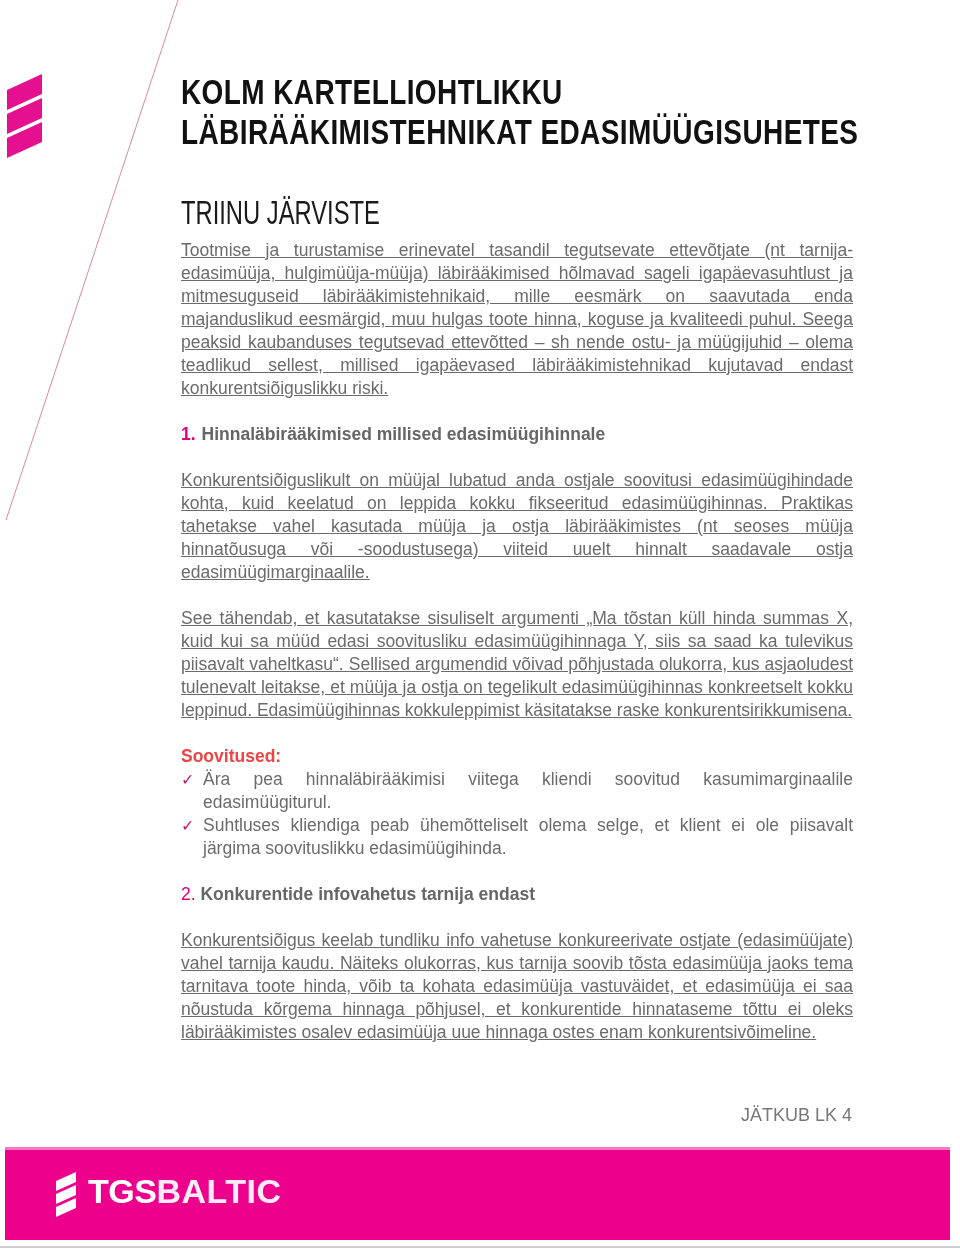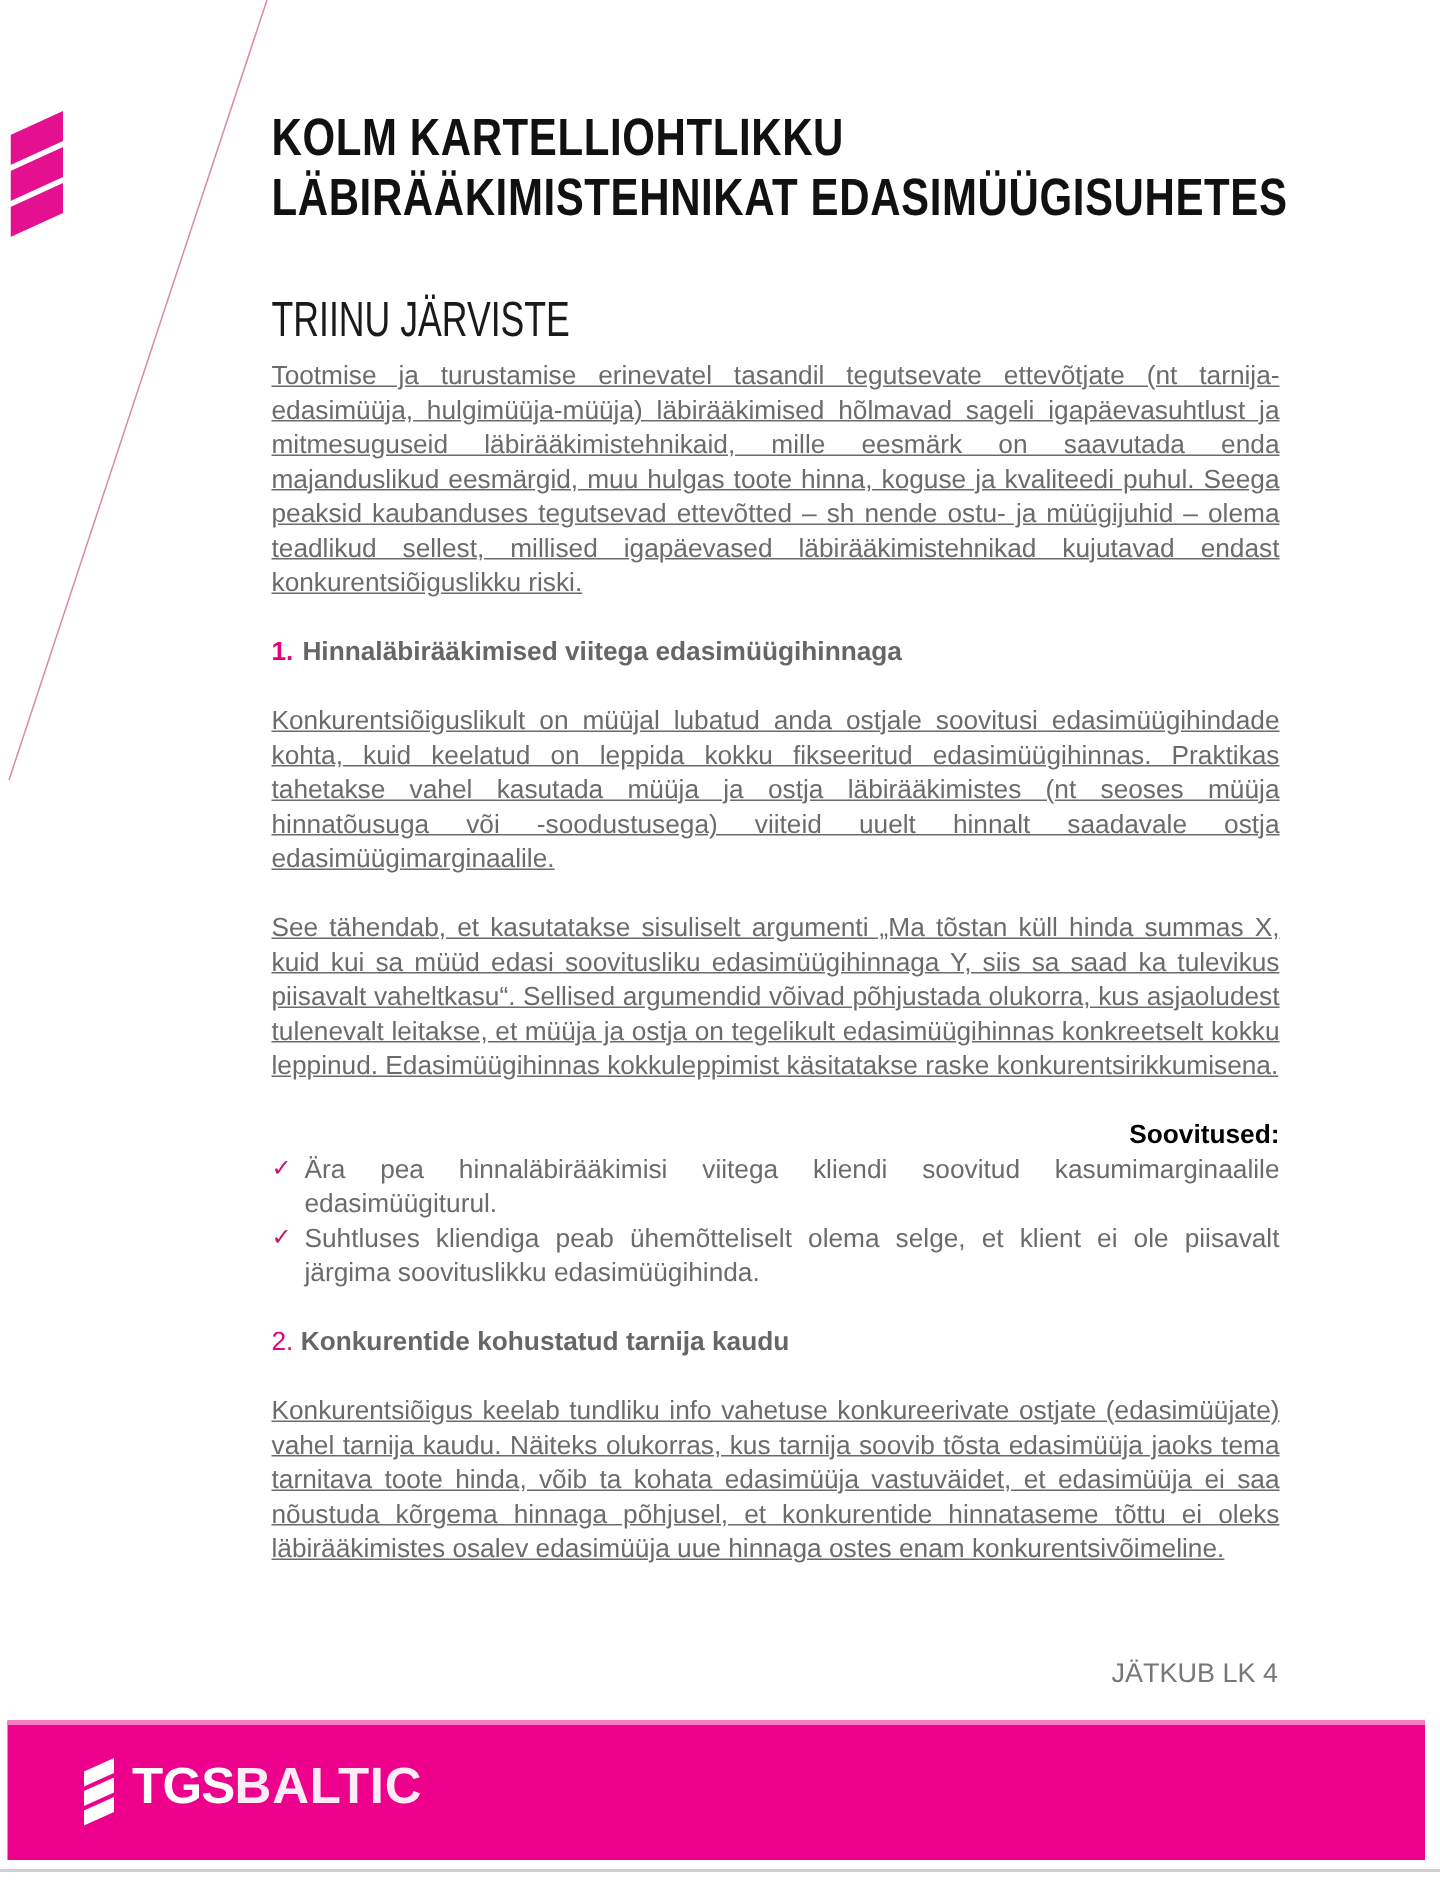"Hinnaläbirääkimised viitega" span { text: viitega edasimüügihinnaga -> millised edasimüügihinnale }
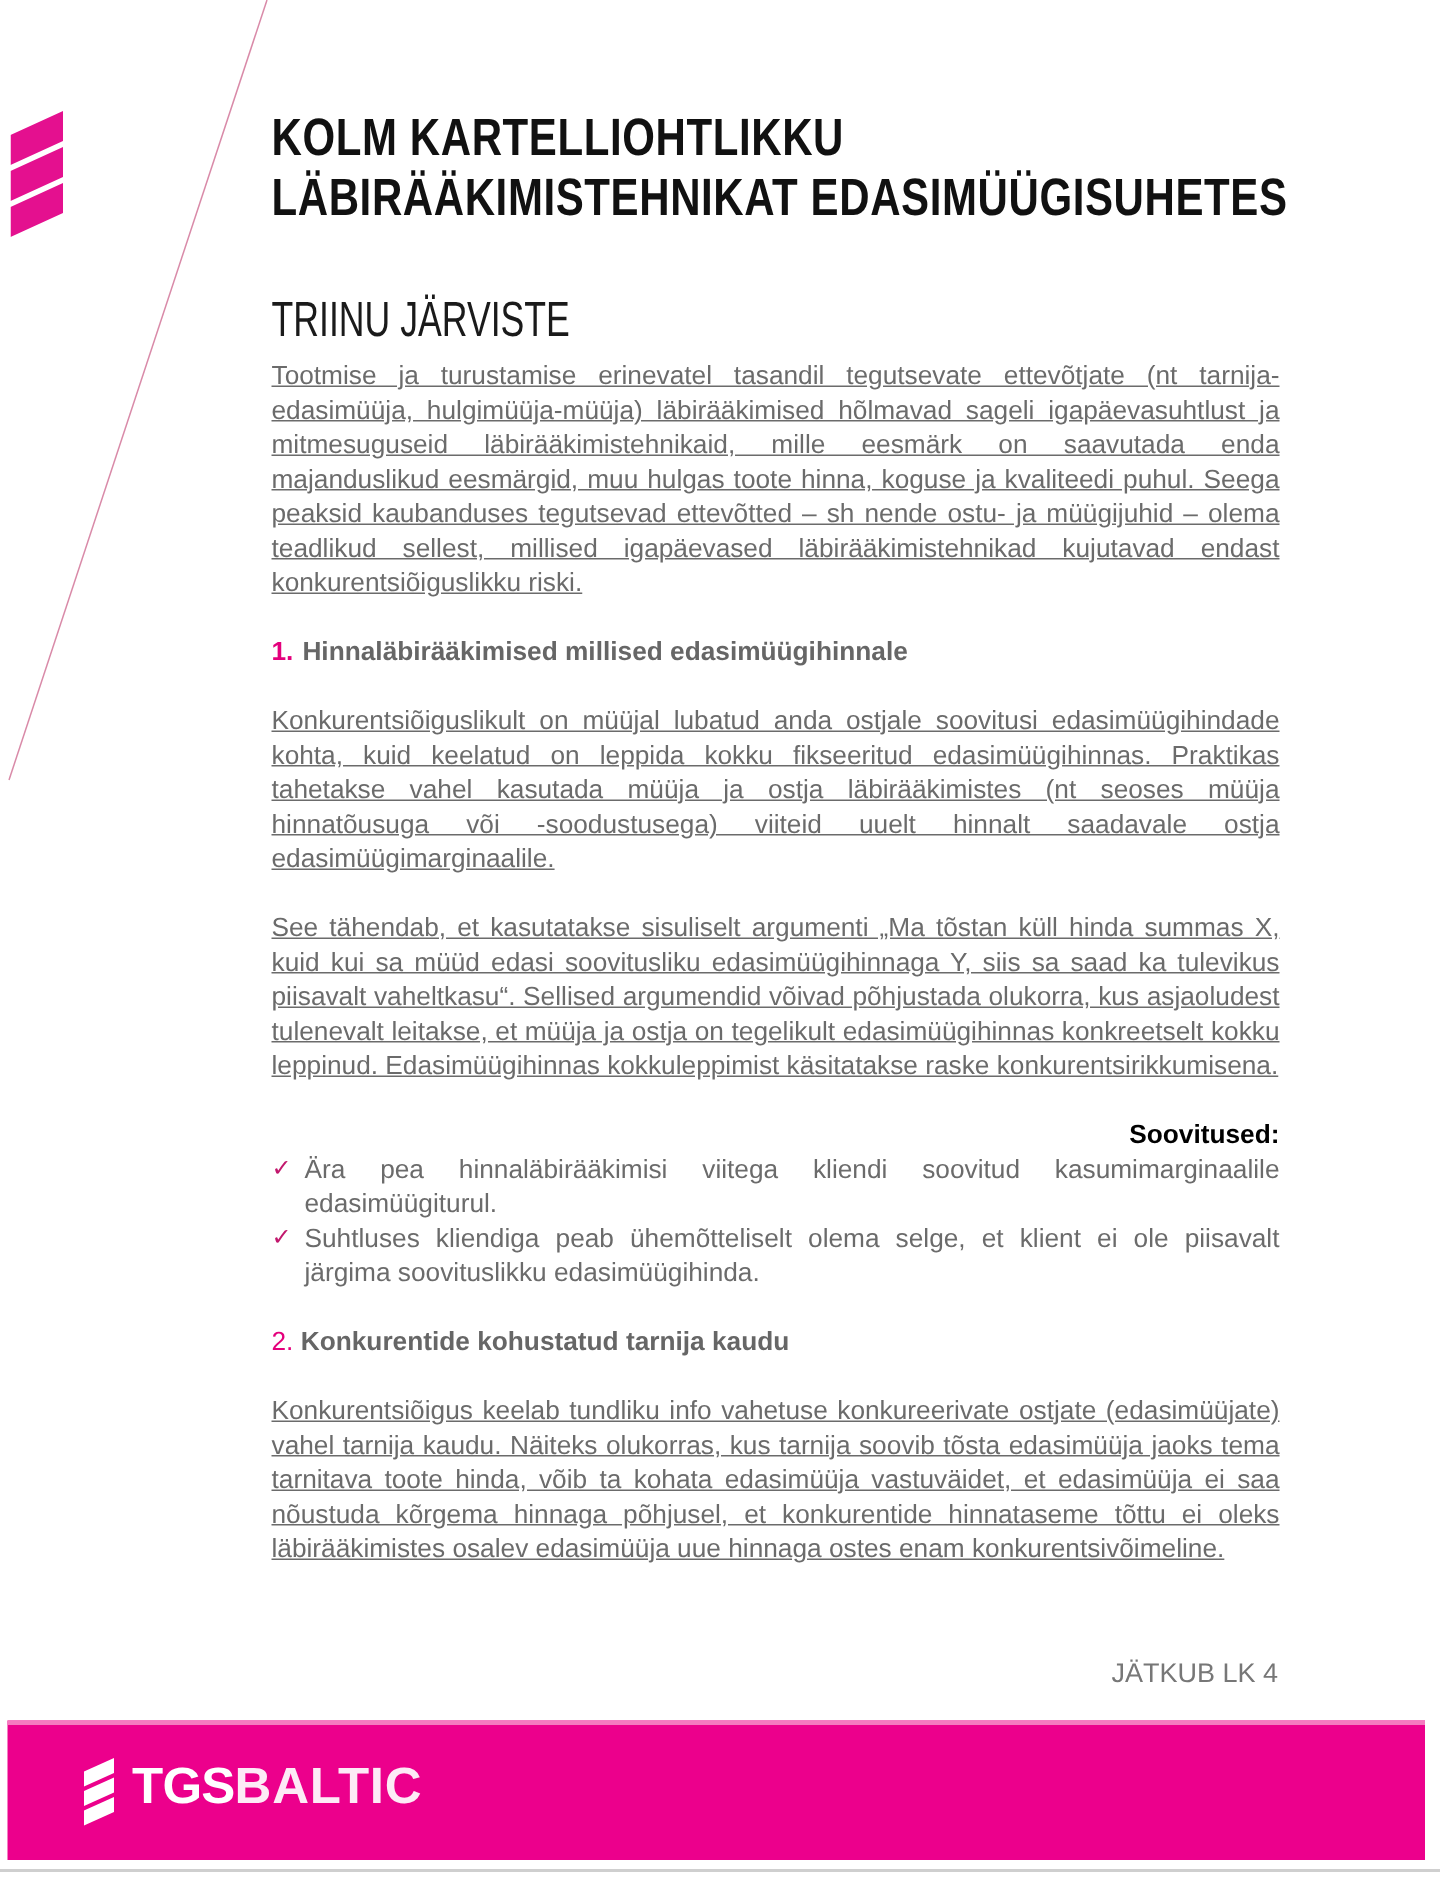"Soovitused:" .sub { color: #000000 -> #ef4444; text-align: right -> none }
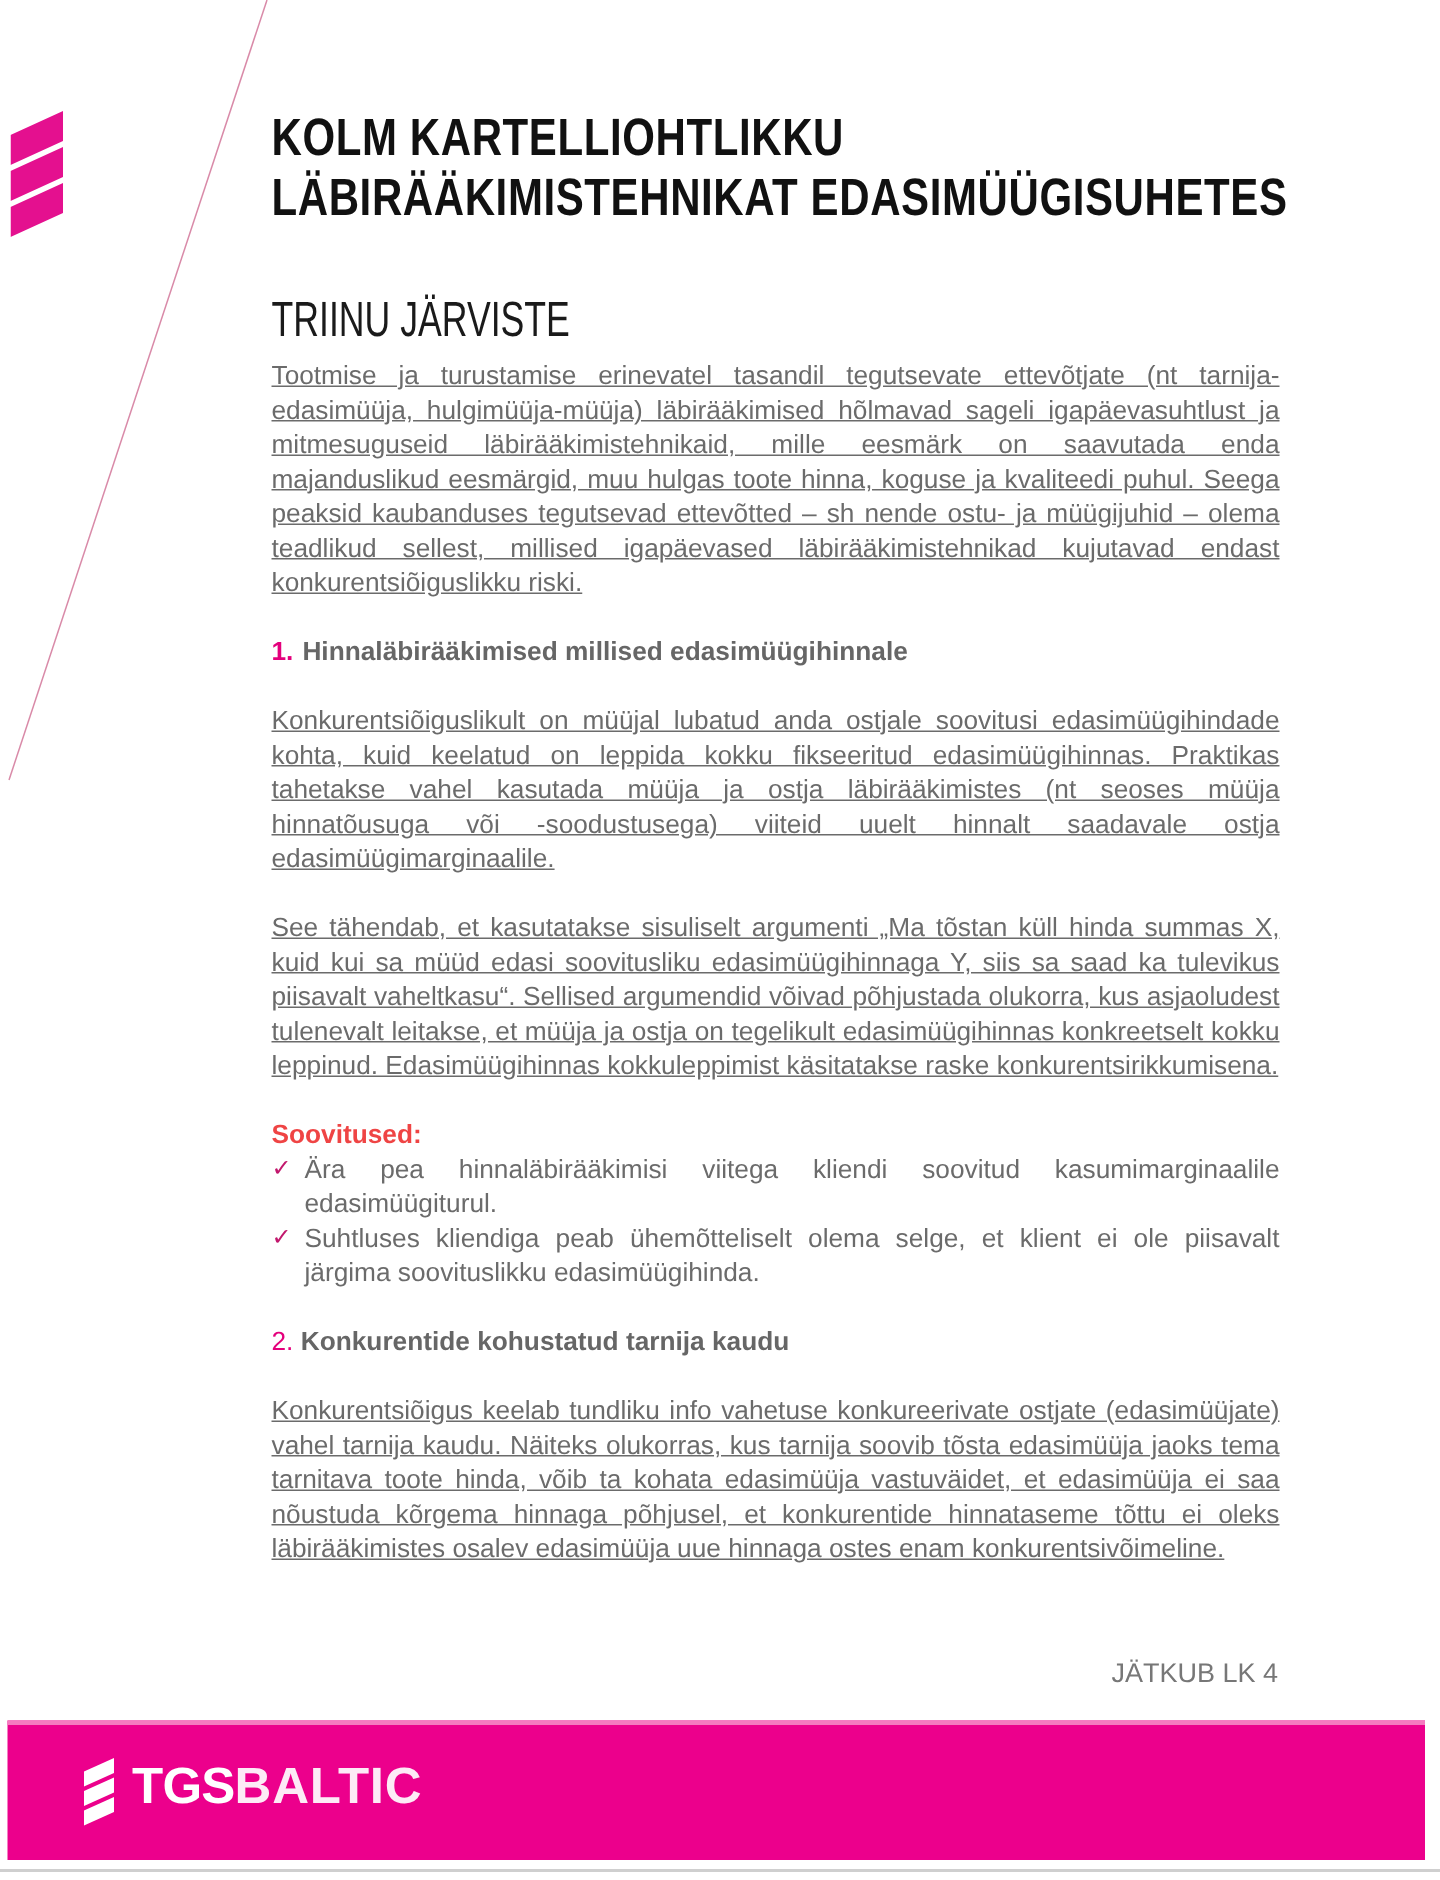"Konkurentide kohustatud tarnija kaudu" span { text: kohustatud tarnija kaudu -> infovahetus tarnija endast }
